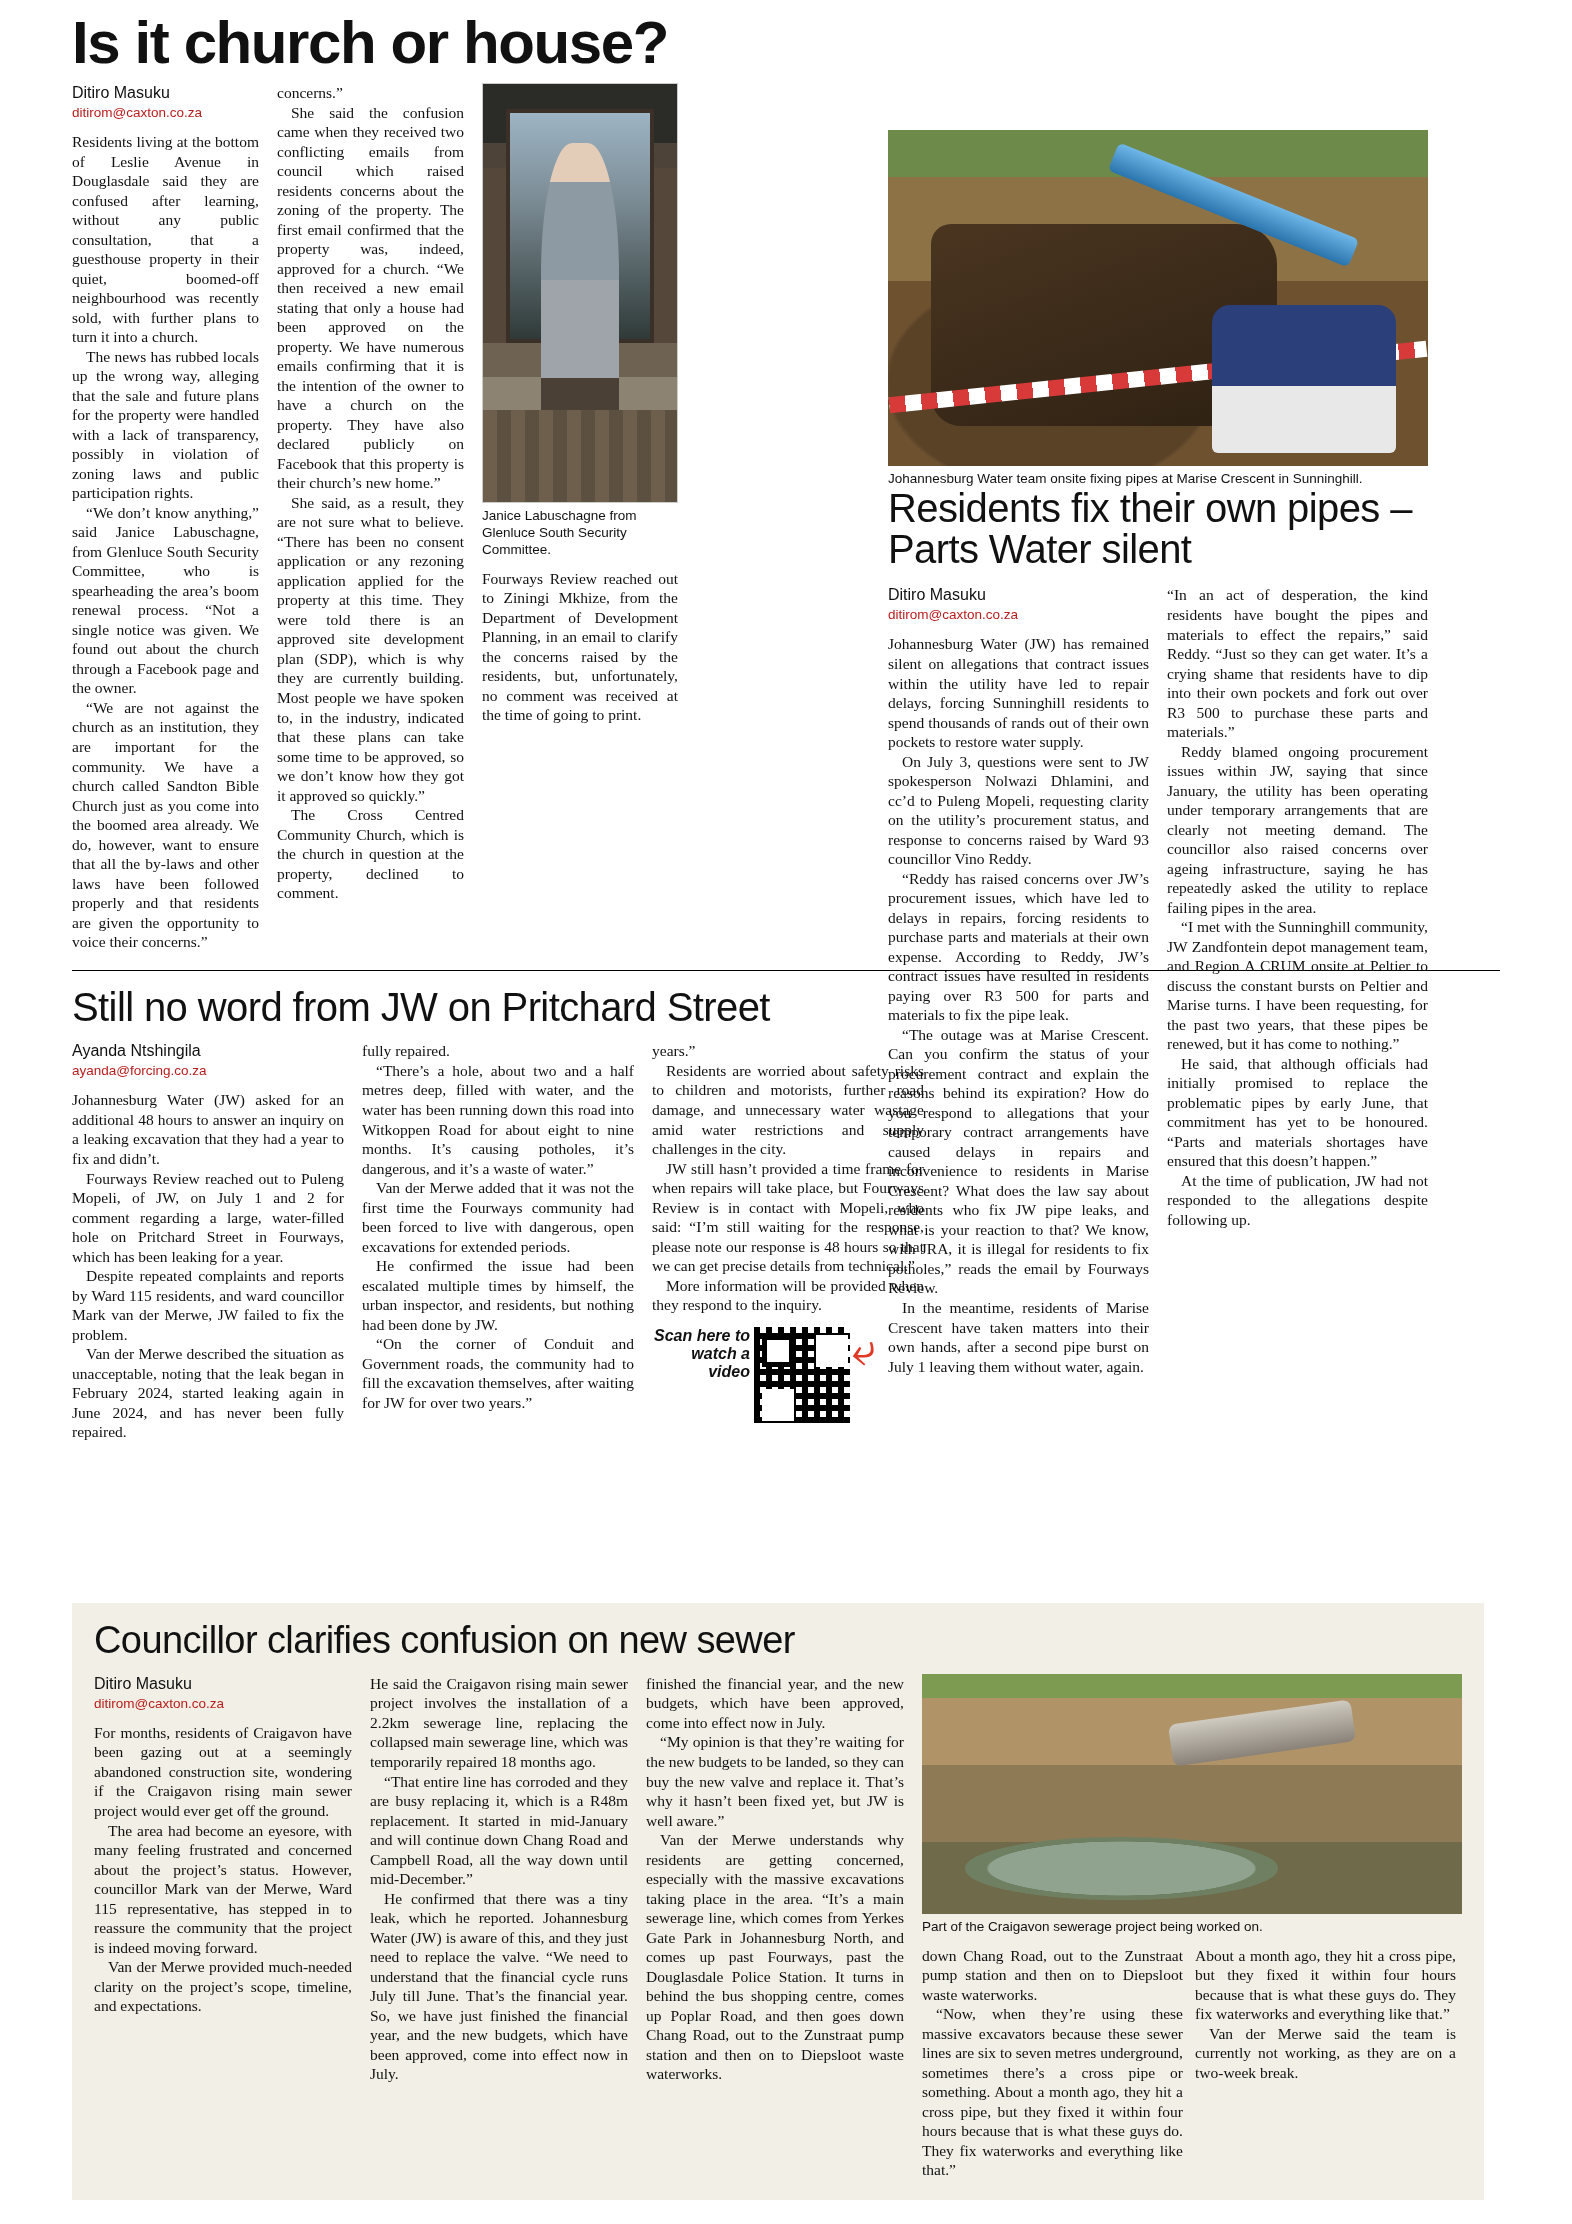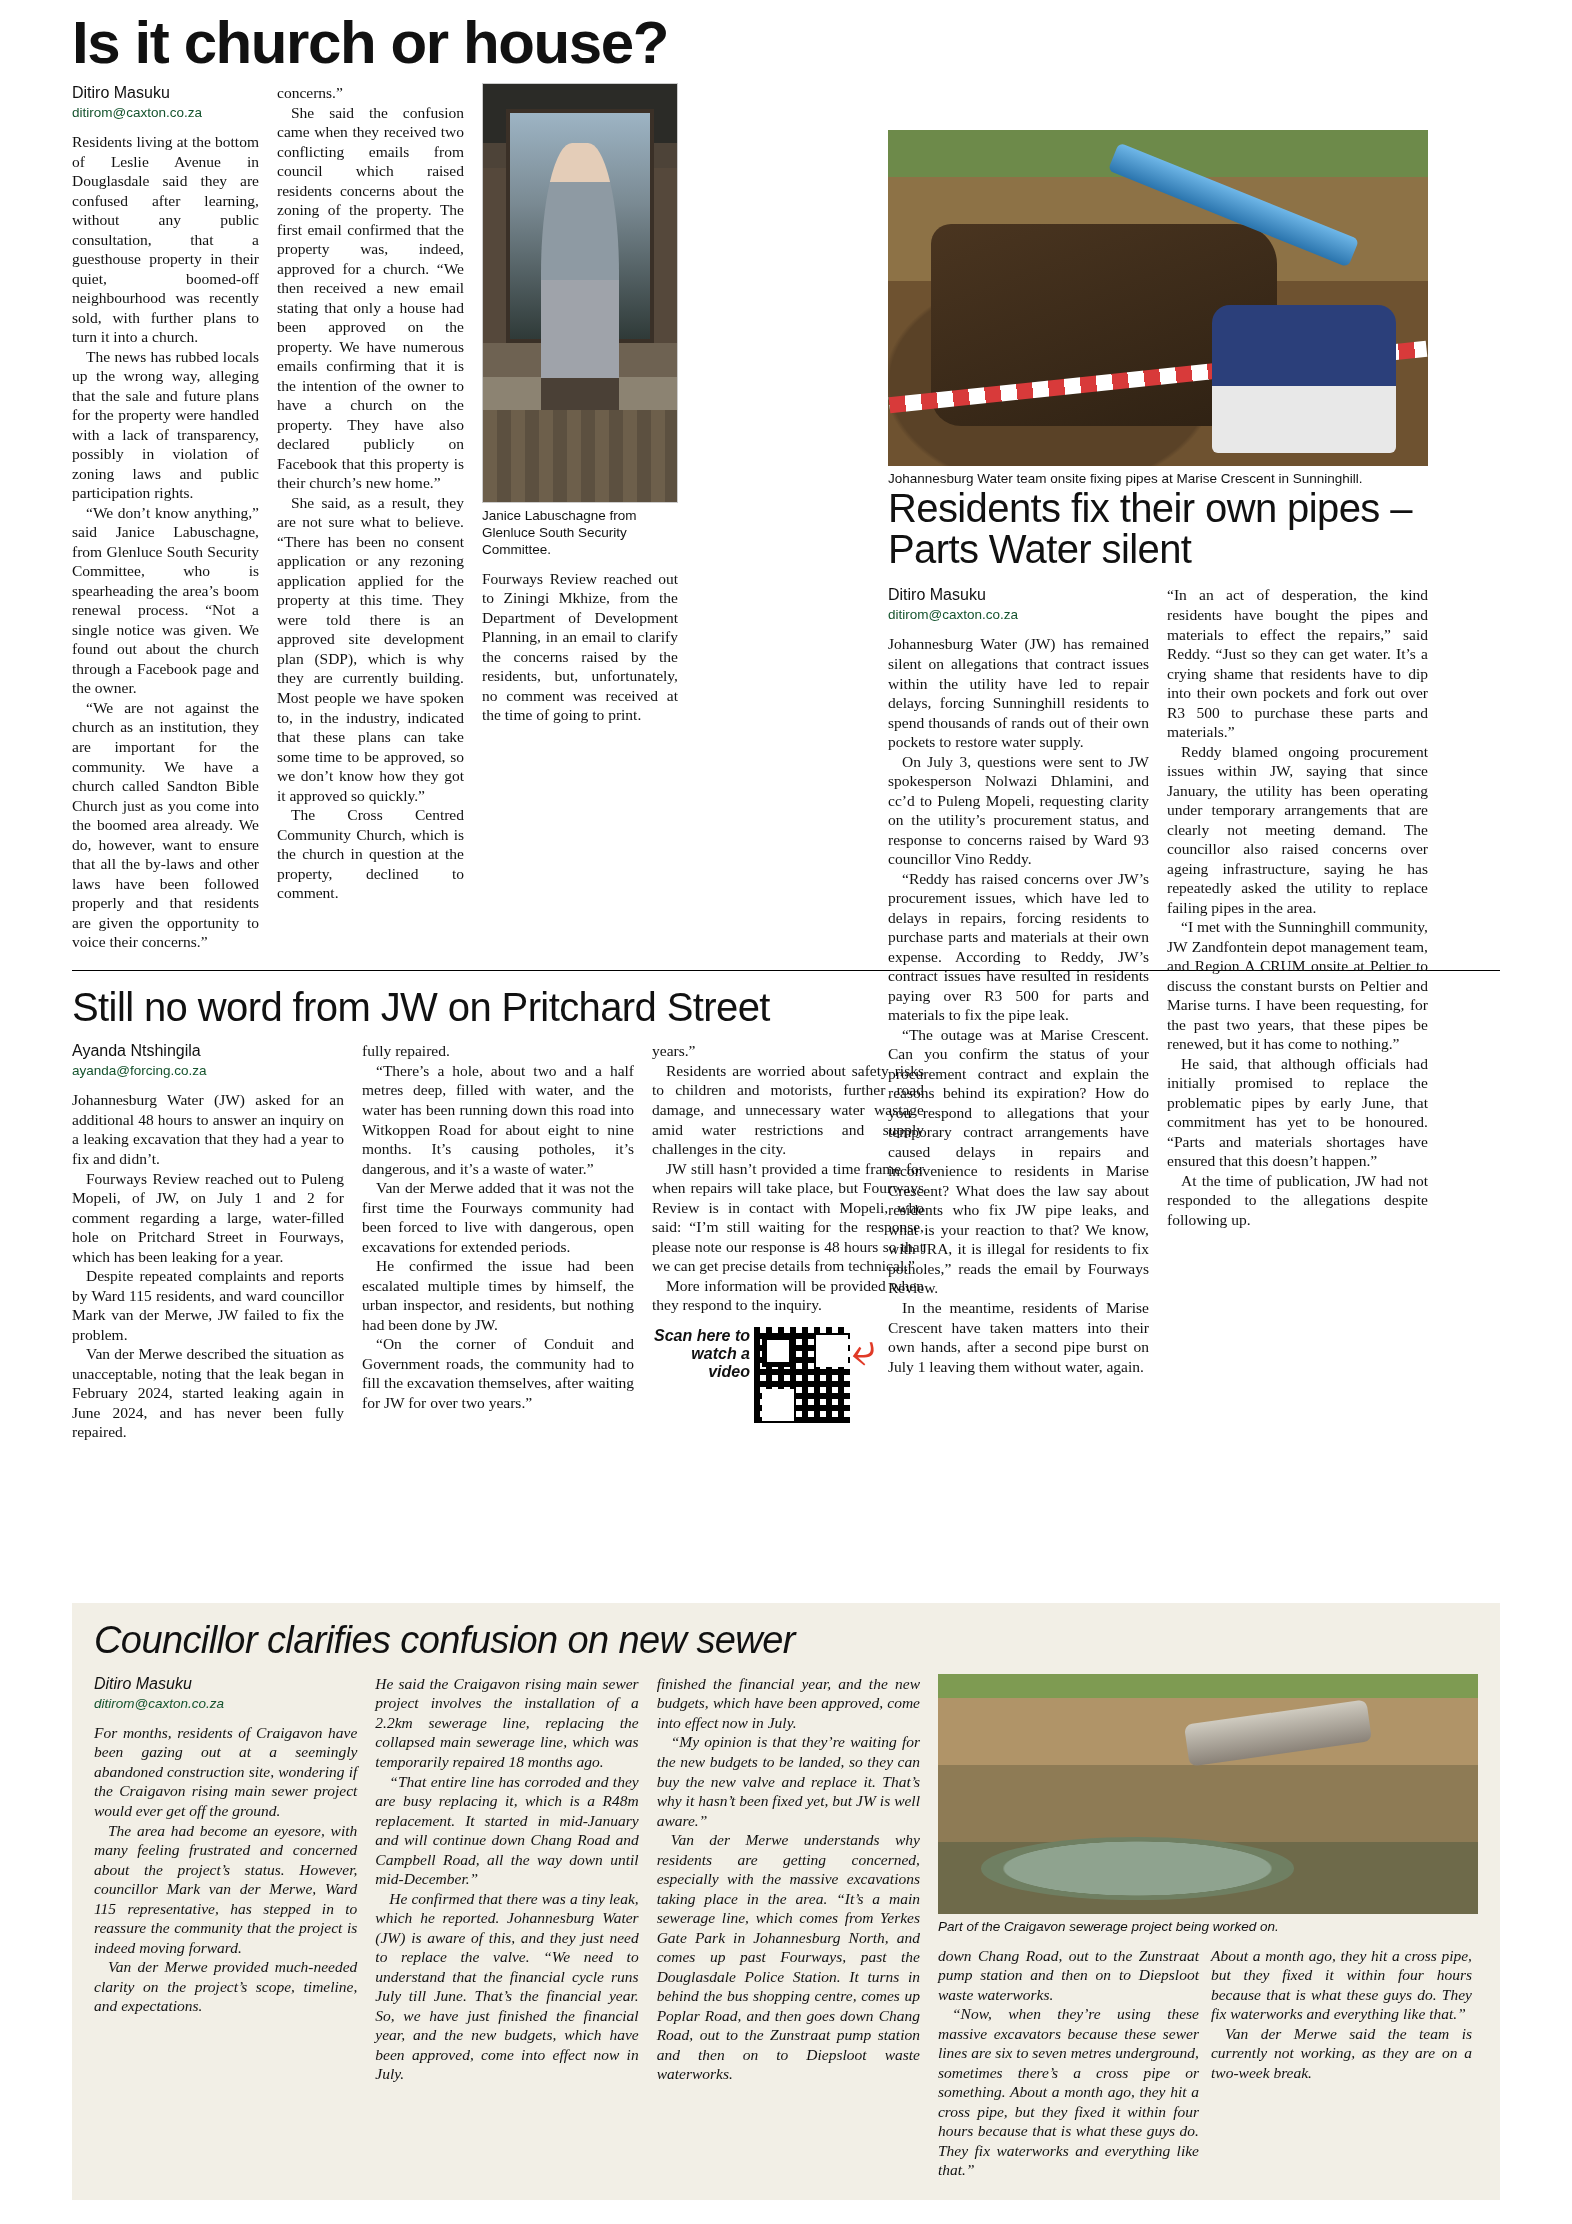"ditirom@caxton.co.za" .email { color: #14532d -> #b91c1c }
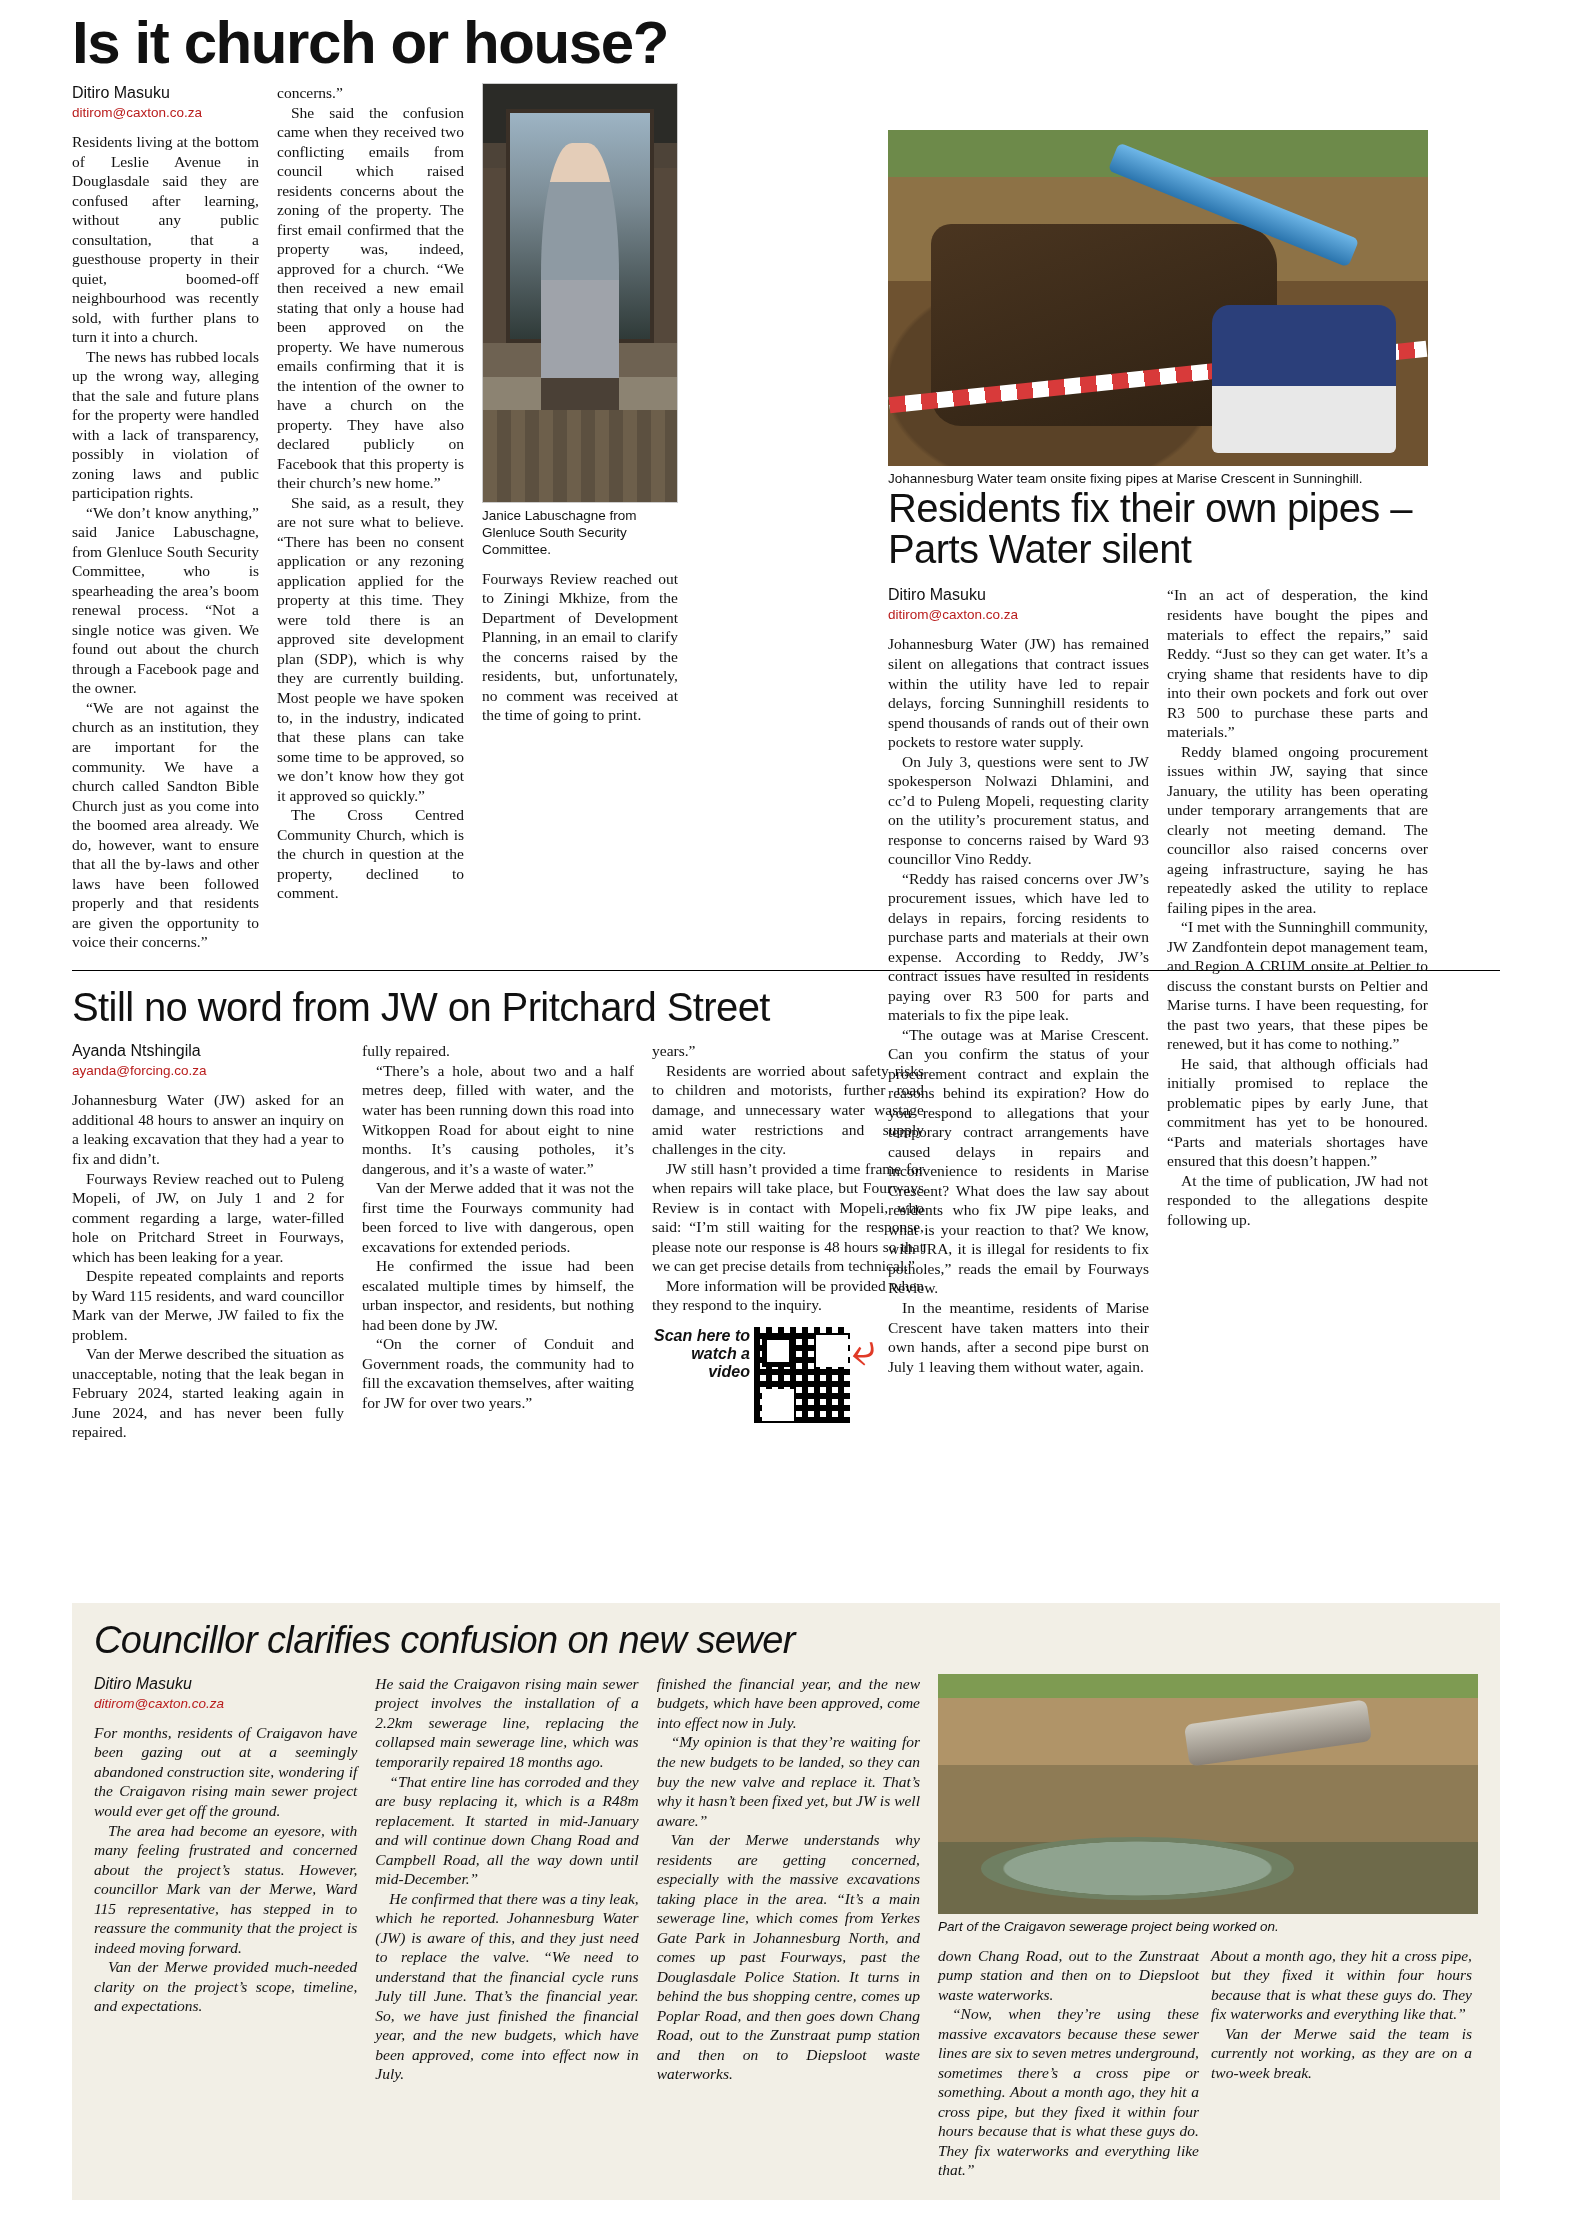"Councillor clarifies confusion on new" .bottom { font-style: italic -> none; right: 72px -> 88px }
